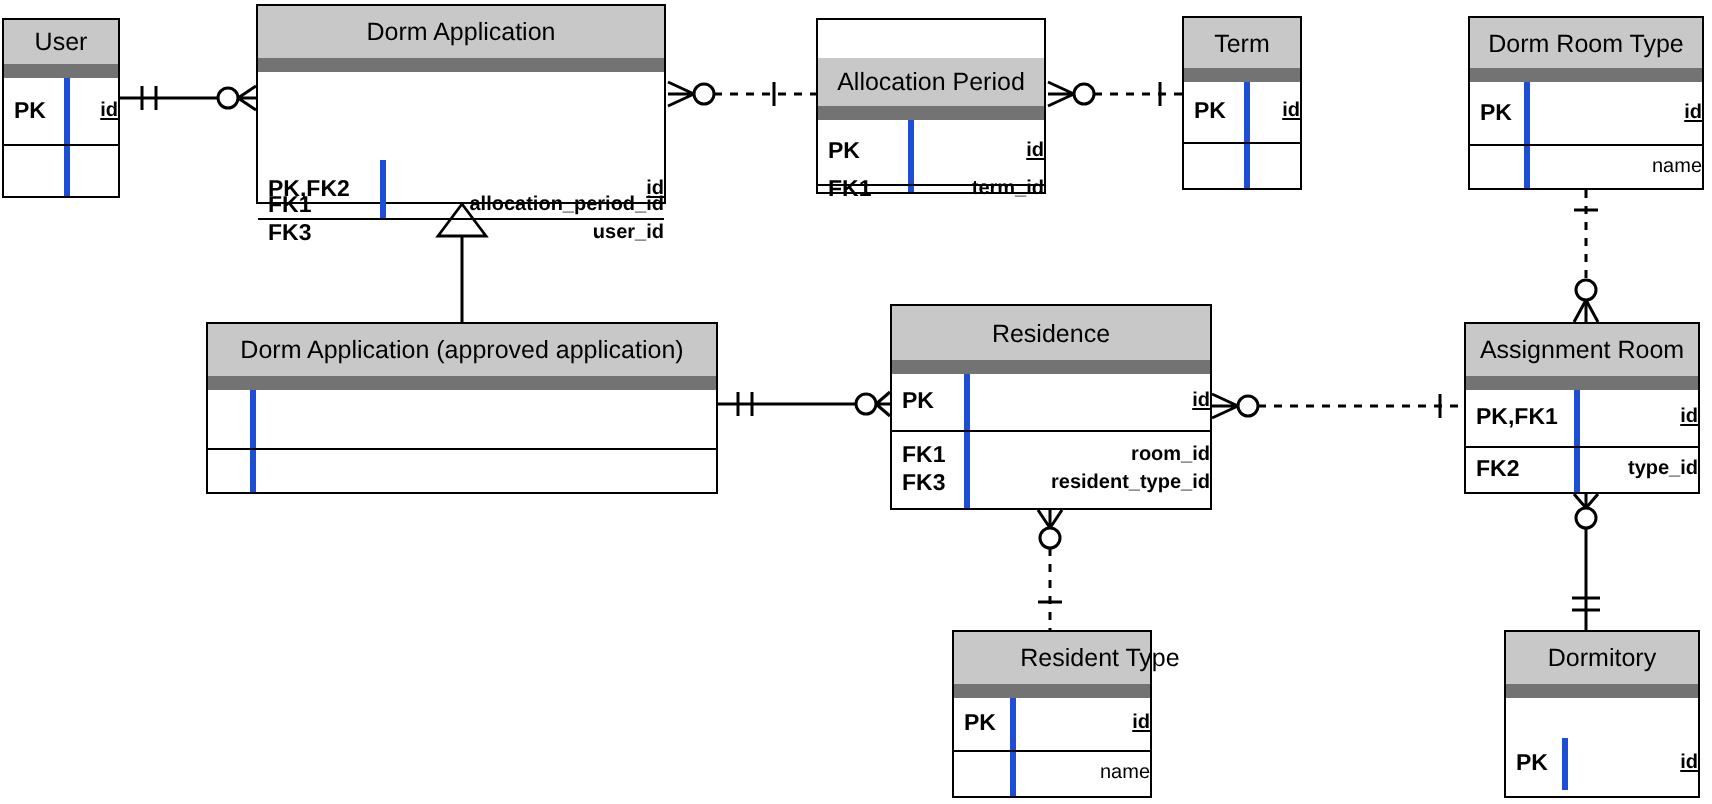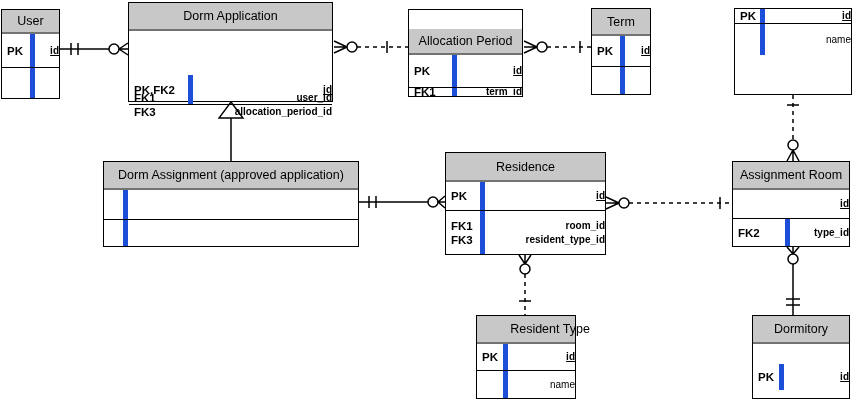"User" .ent-header { border-bottom: 2px solid #737373 -> 7px solid #737373 }
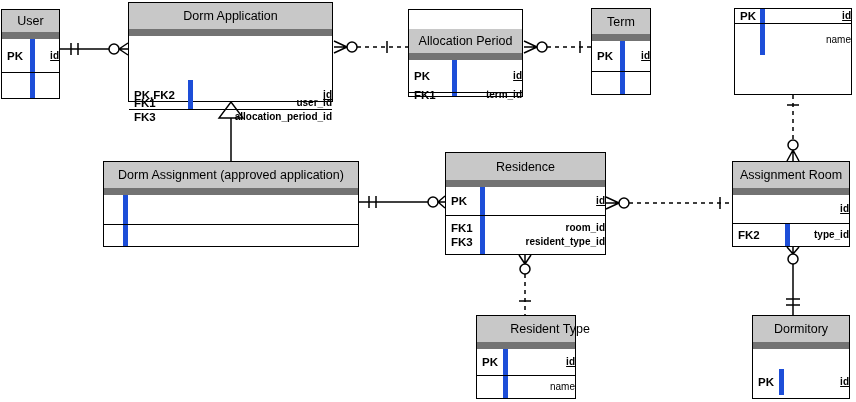"Dorm Room Type" div.ent-header { html: none -> <div>Dorm Room Type</div> }
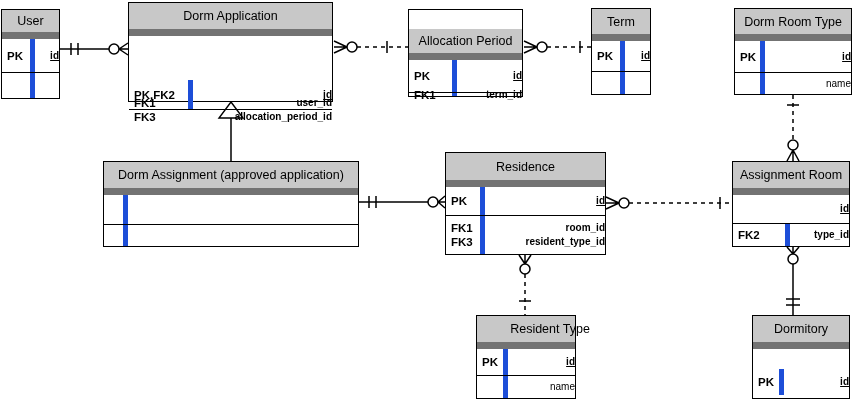"PK" .ent-key { border-right: 5px solid #1d4ed8 -> 3px solid #1d4ed8 }
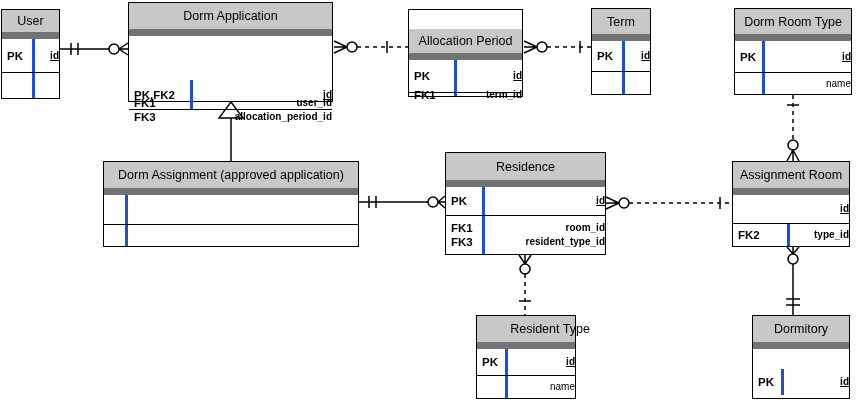"user_id" div { order: before "allocation_period_id" -> after "allocation_period_id" }
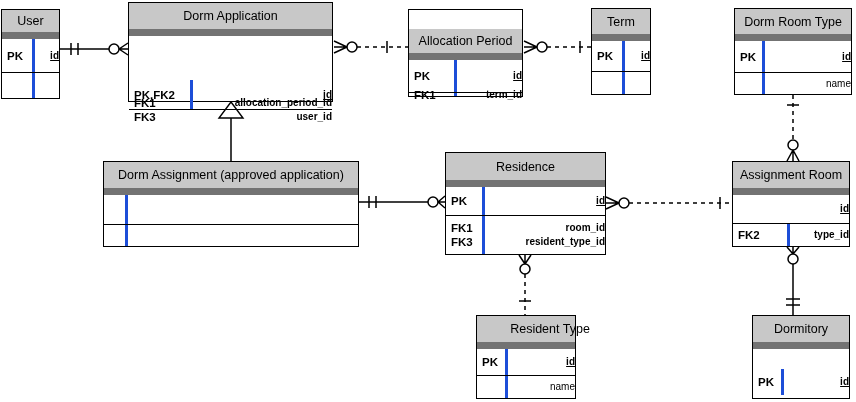"Dorm Assignment (approved application)" div.ent-header { text: Assignment -> Application }
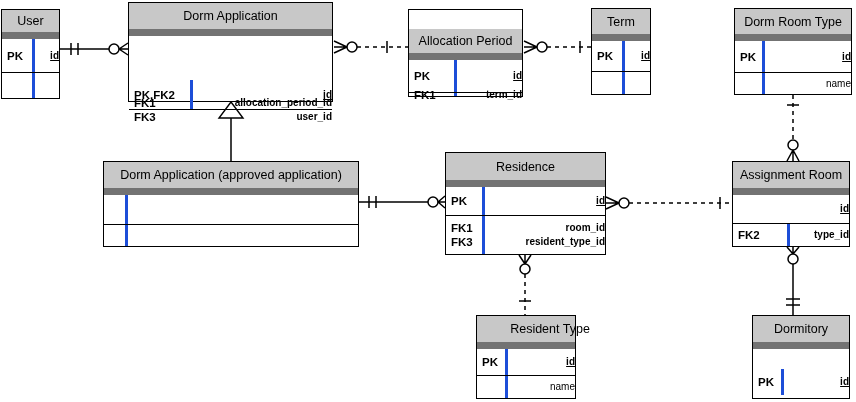"PK,FK1" div.ent-key { html: none -> <div> <div>PK,FK1</div> </div> }
